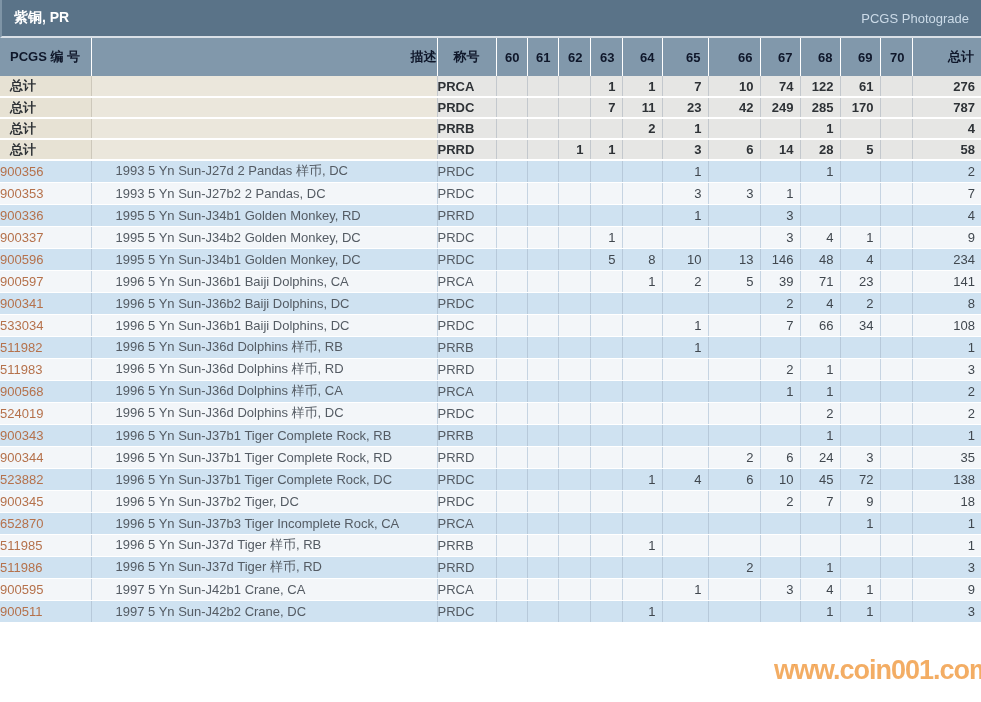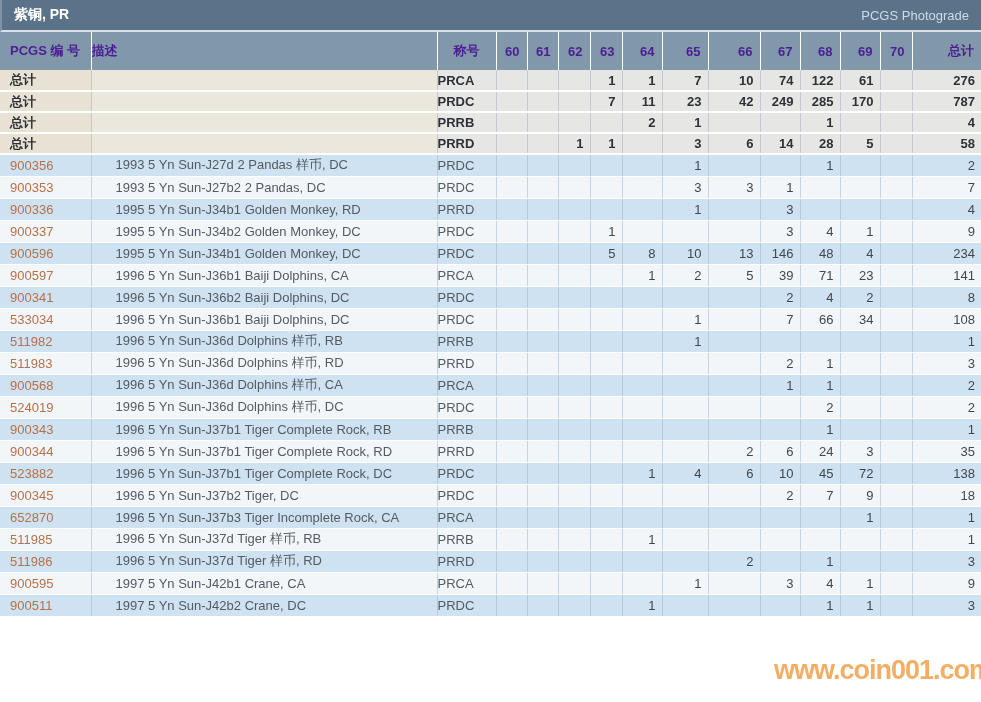"紫铜, PR" .title-bar { height: 32px -> 38px }
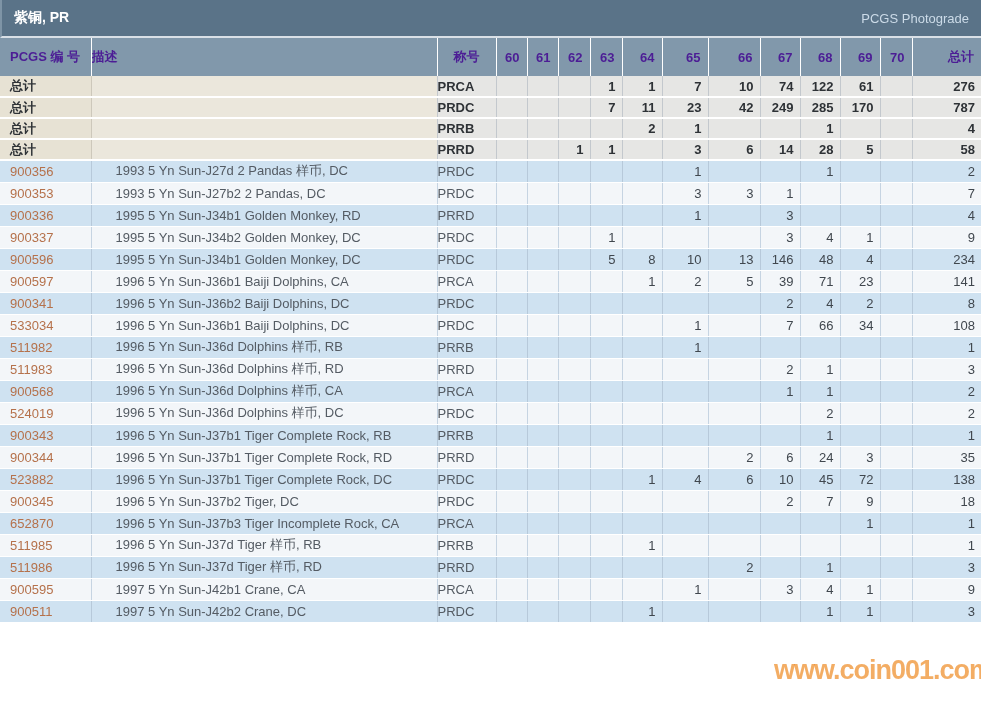"PCGS 编 号" thead th { color: #4c1d95 -> #0f172a }
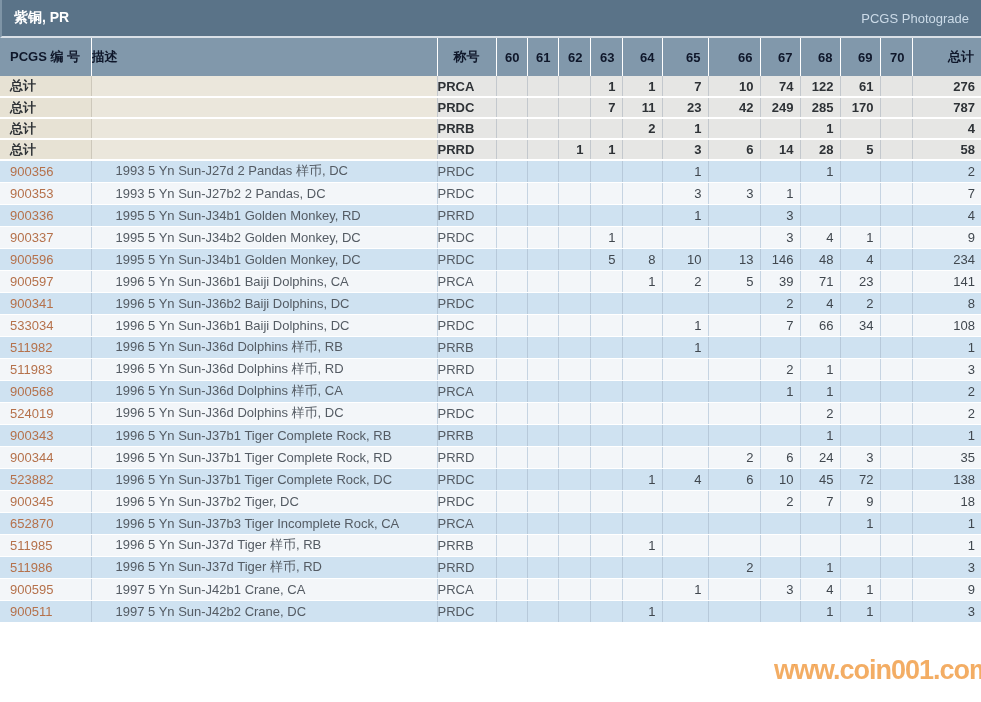"描述" th.h-desc { text-align: left -> right }
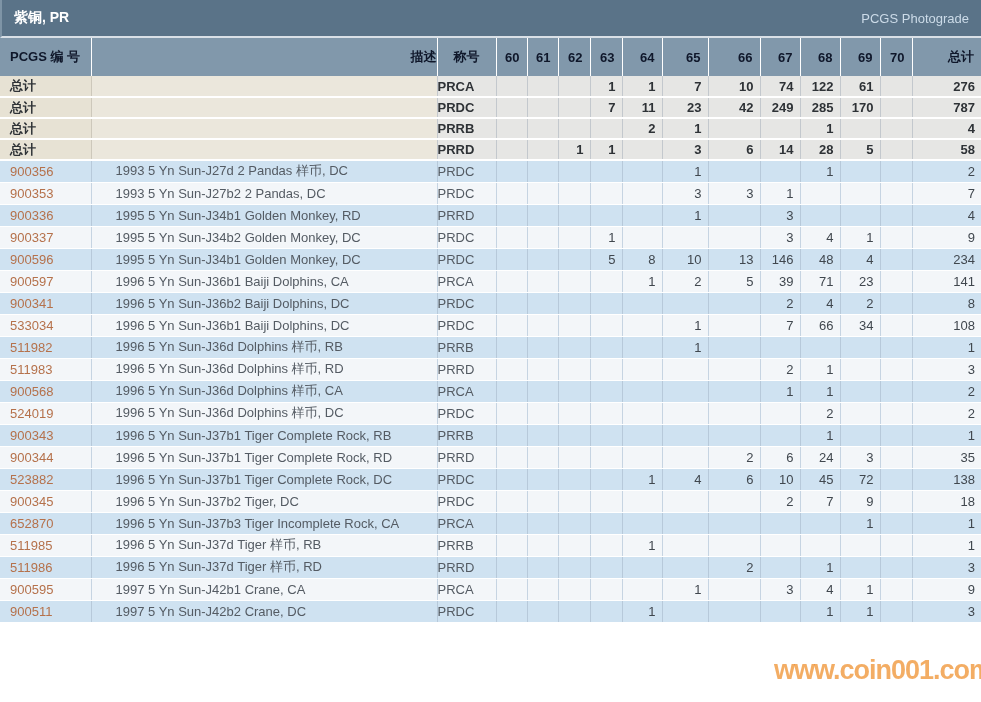"900356" .cell-id { padding-left: 10px -> 0 }
